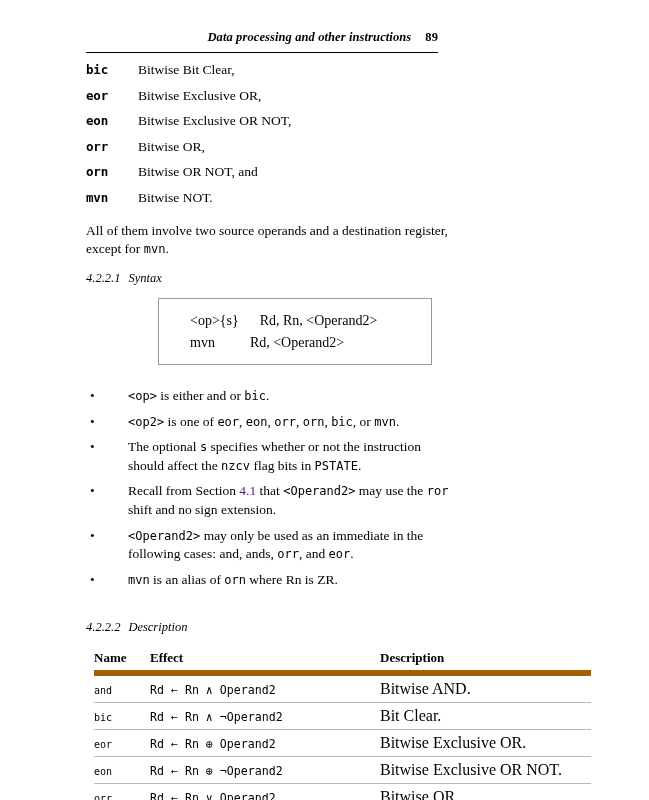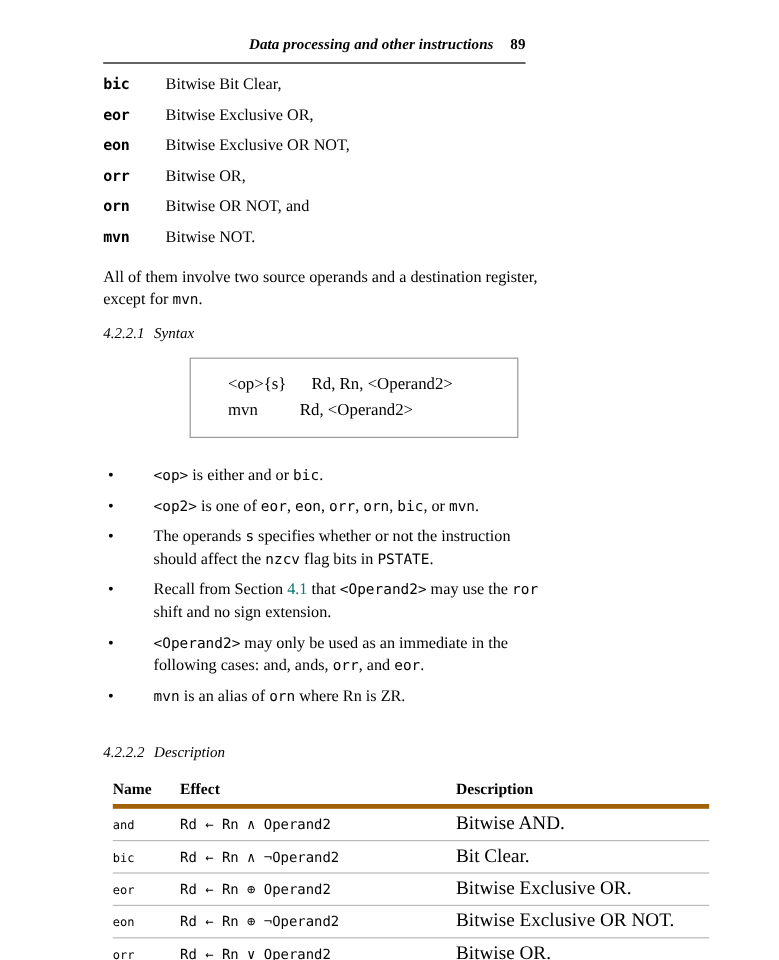"The operands" span { text: operands -> optional }
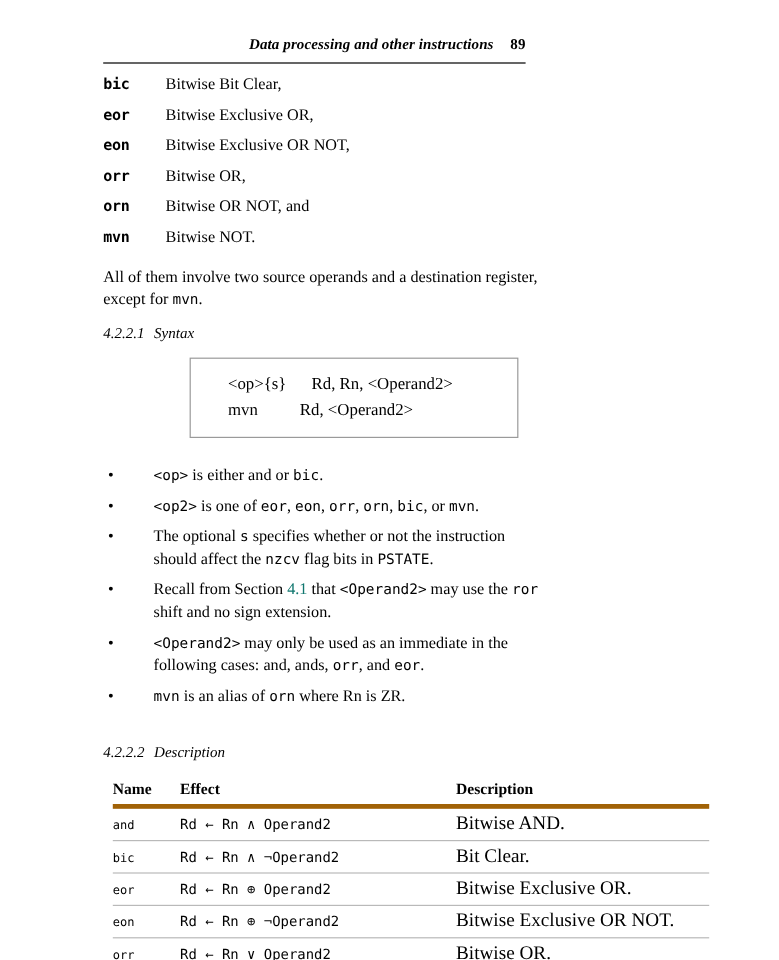"4.1" .link { color: #0f766e -> #4c1d95 }
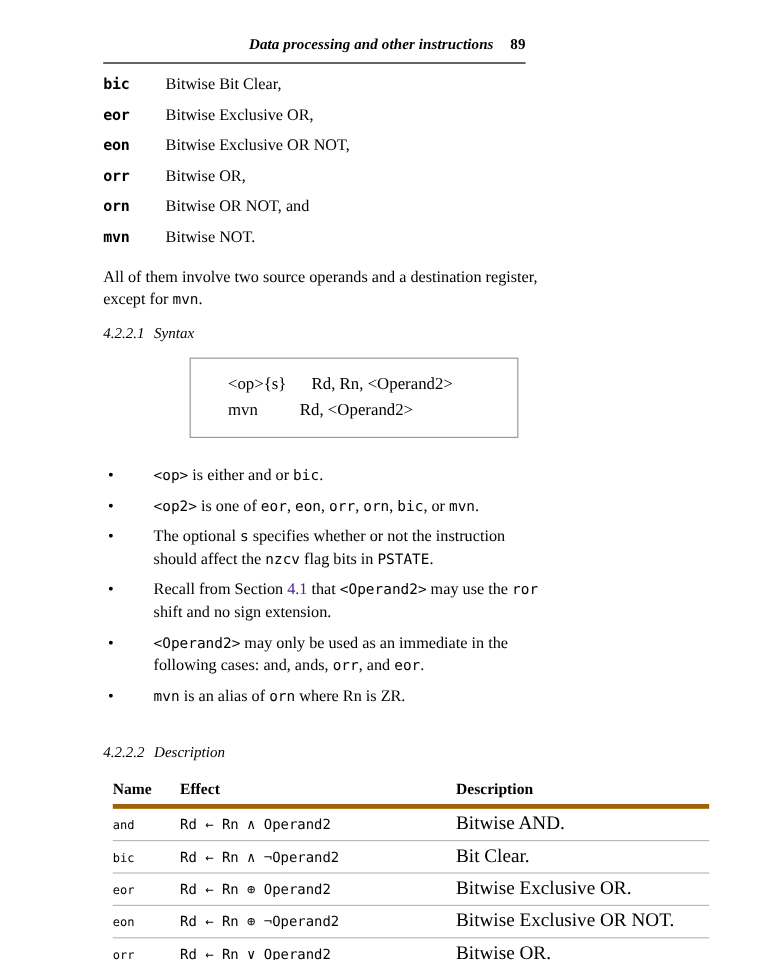"Name" table.ops th { border-bottom: 4px solid #a16207 -> 6px solid #a16207 }
